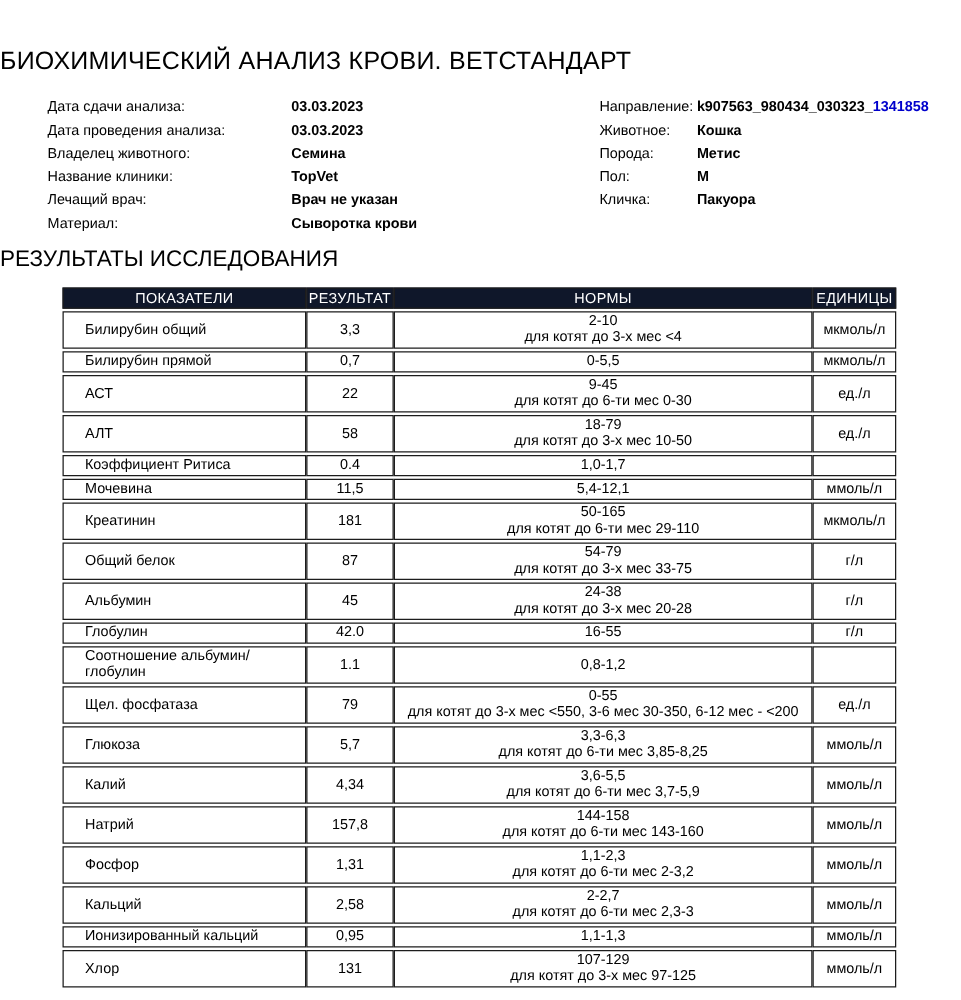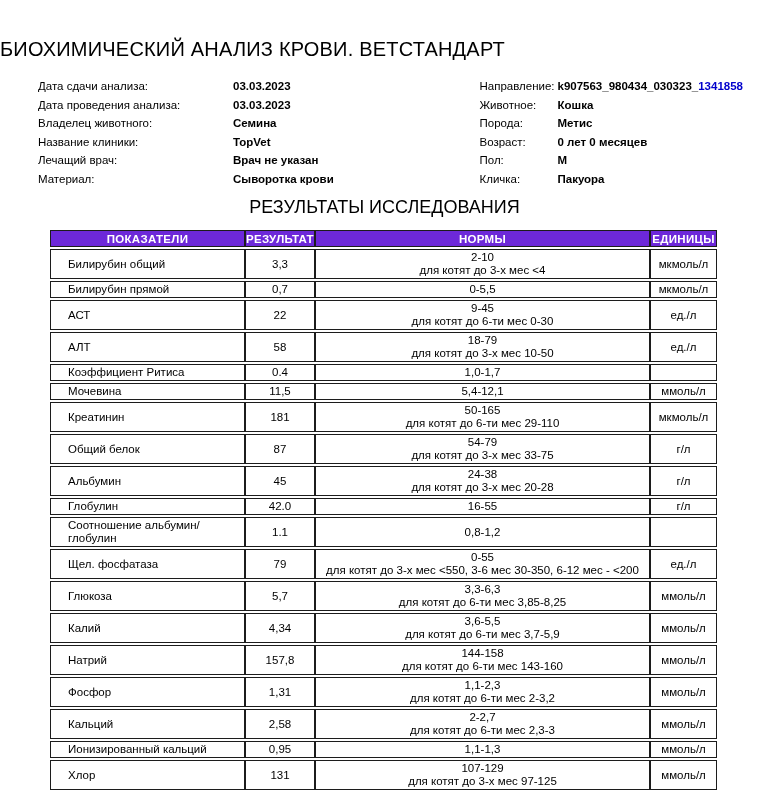"Возраст:" div.info-row { html: <div> <span>Возраст:</span> <span>0 лет 0 месяцев</span> </div> -> none }
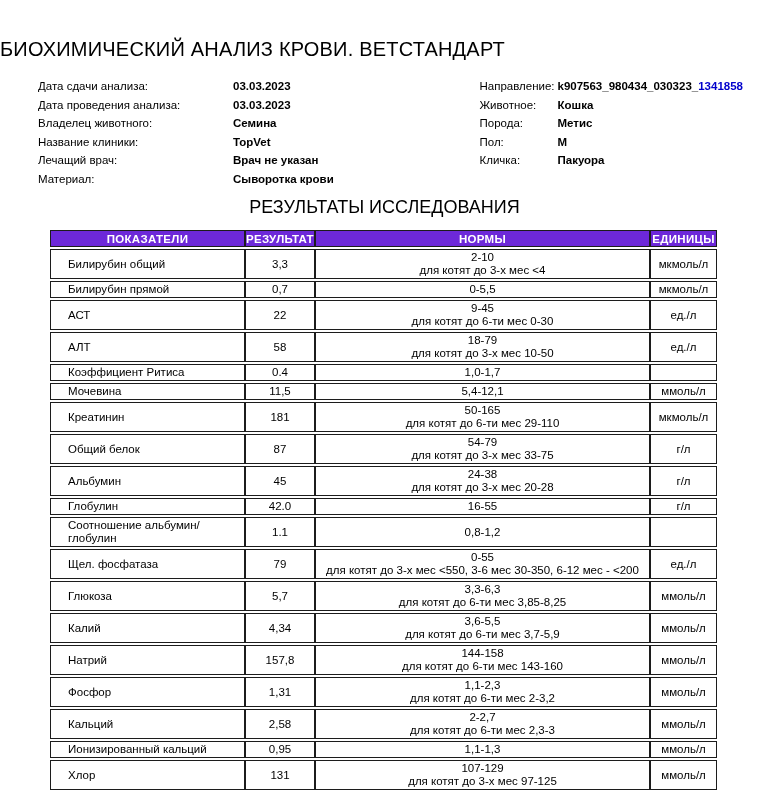"РЕЗУЛЬТАТЫ ИССЛЕДОВАНИЯ" .section-title { text-align: center -> left }
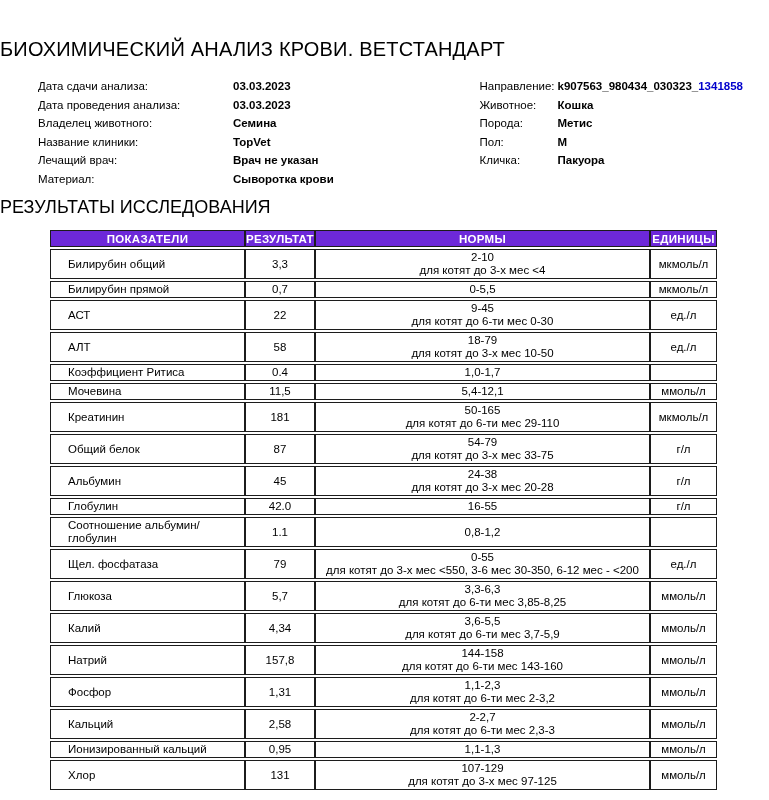"ПОКАЗАТЕЛИ" th { background: #6d28d9 -> #0f172a; font-weight: 700 -> 400 }
